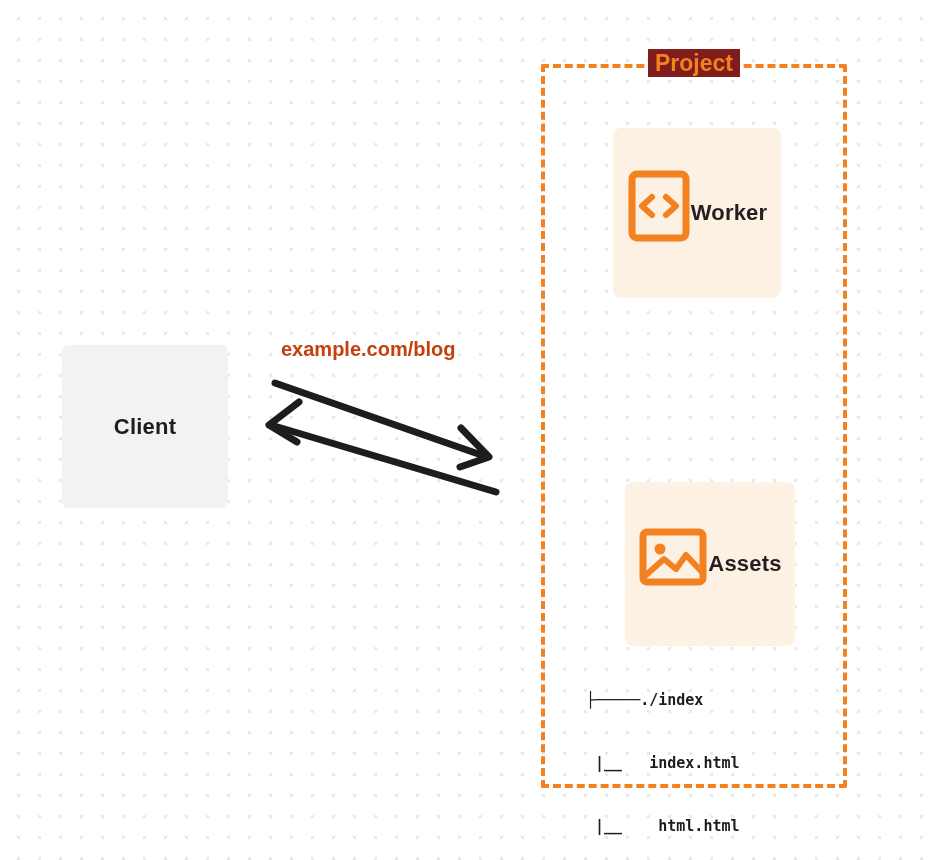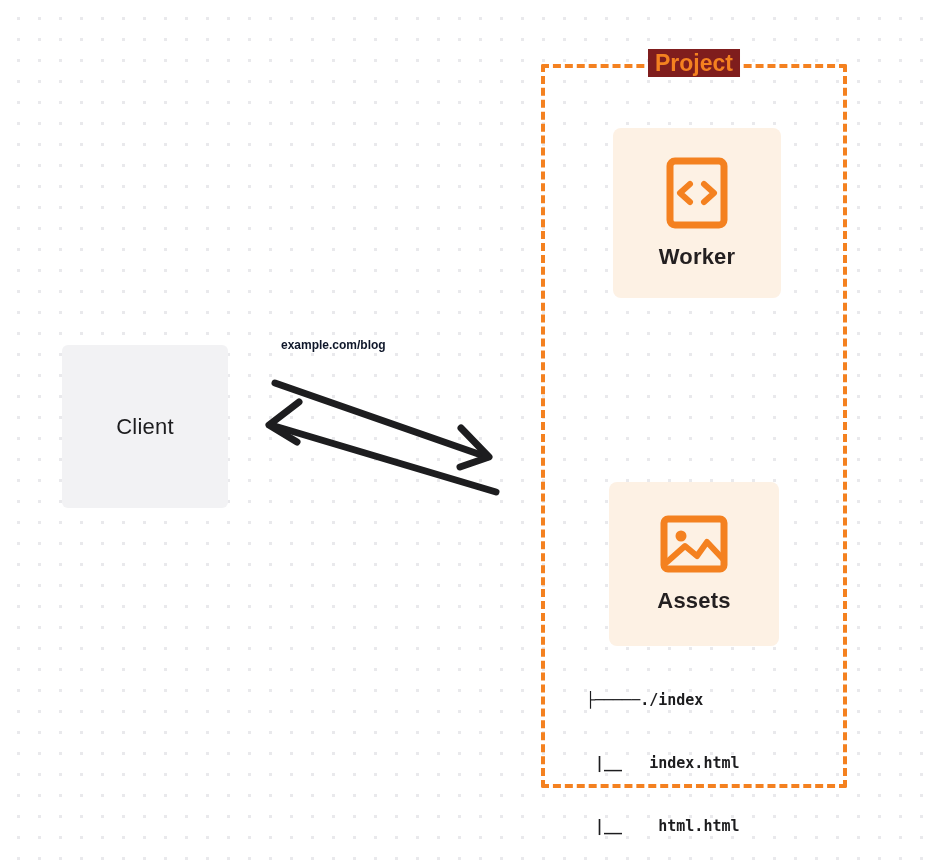"Worker" .node-card { flex-direction: column -> row }
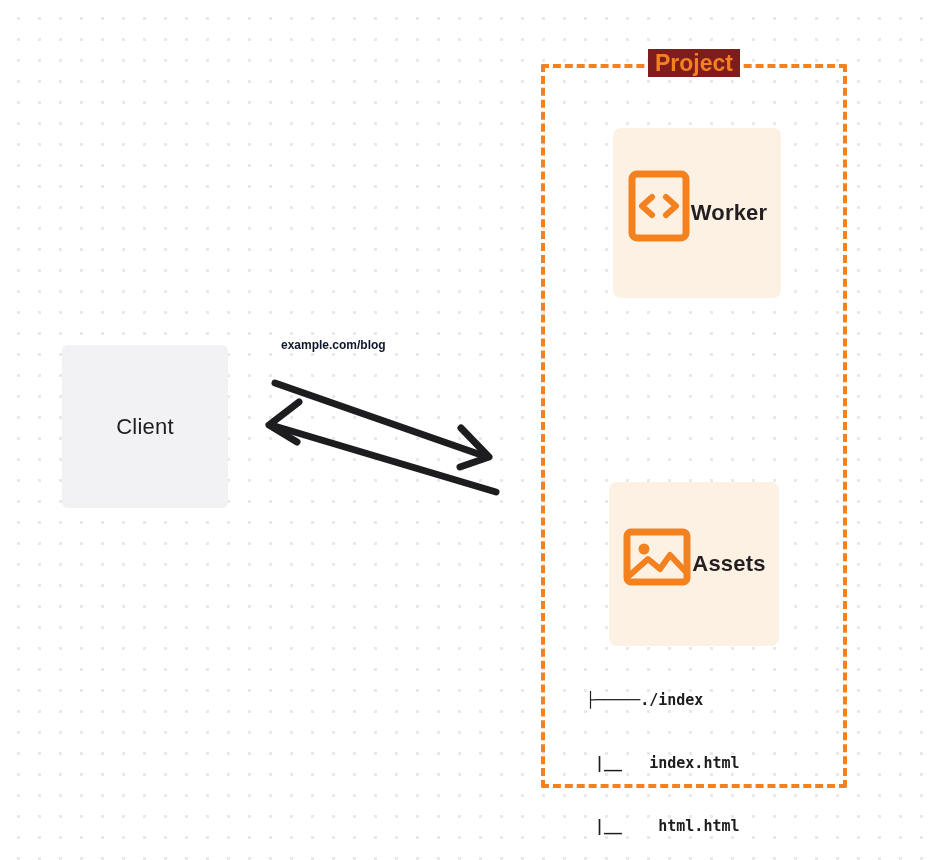"example.com/blog" #connector-label { color: #0f172a -> #c2410c; font-size: 12px -> 20px }
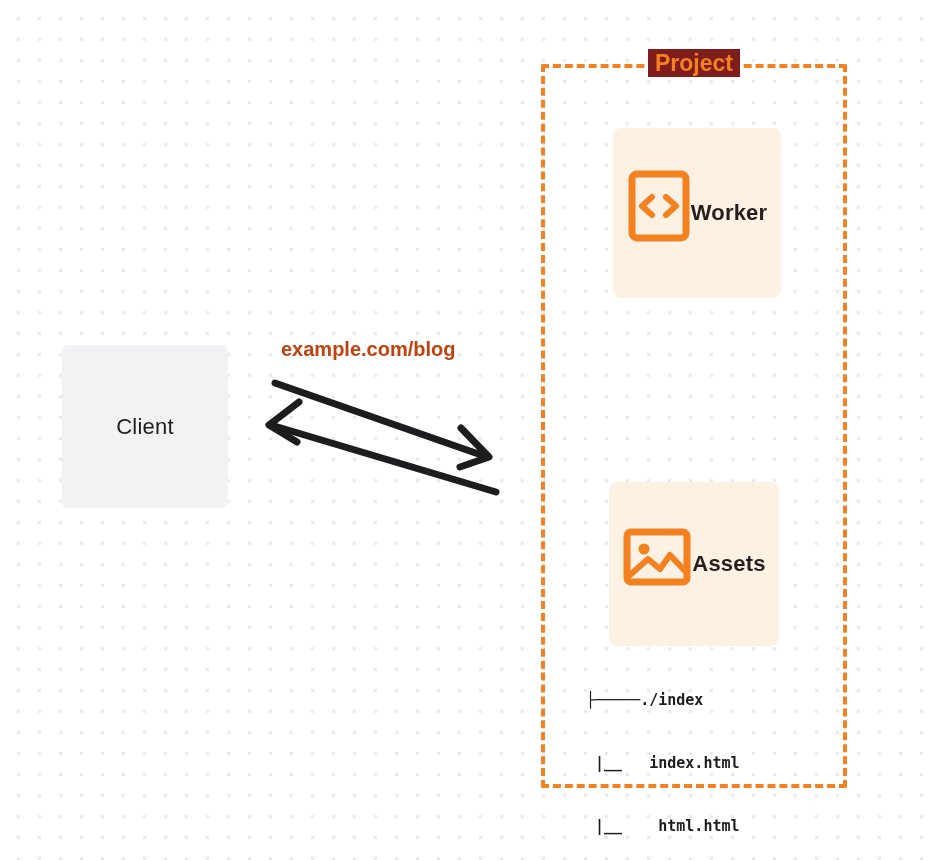"Client" #client-label { font-weight: normal -> bold }
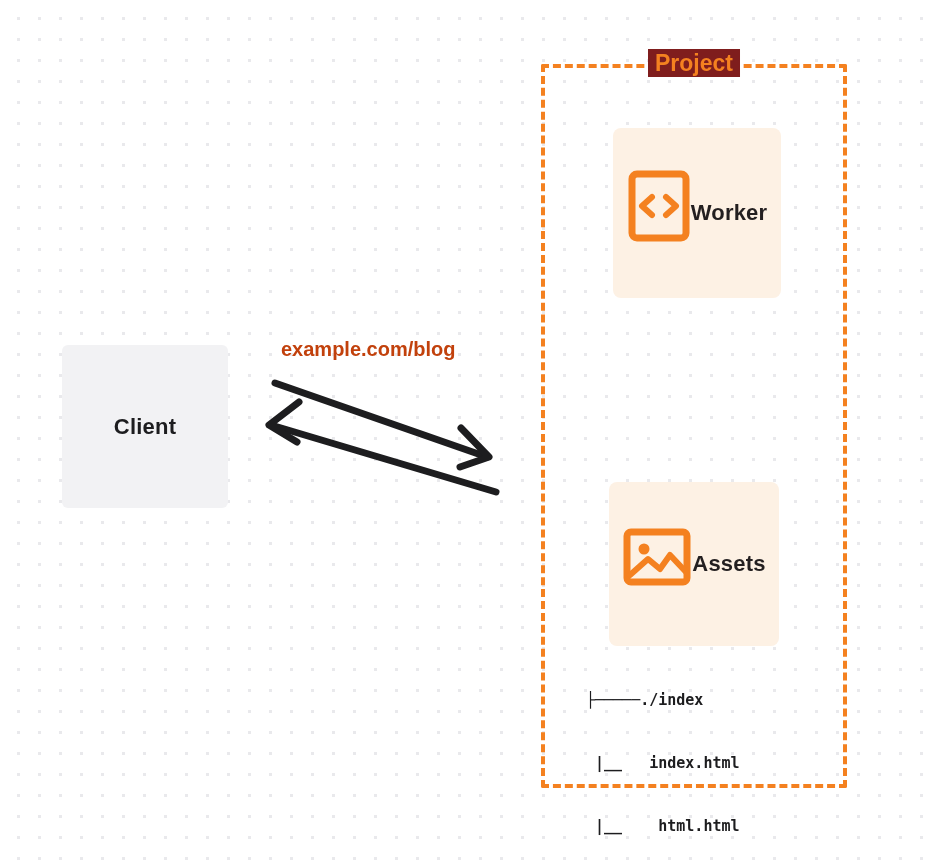"Assets" #assets-card { left: 68px -> 84px }
